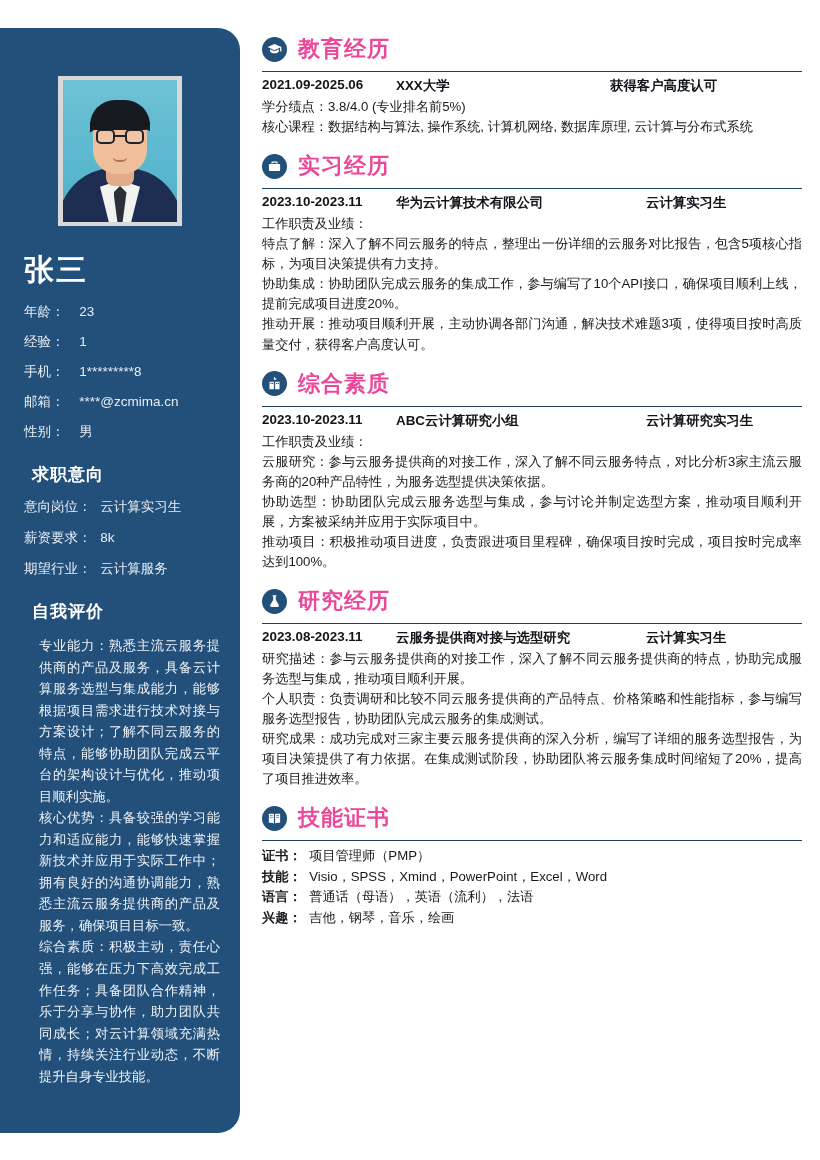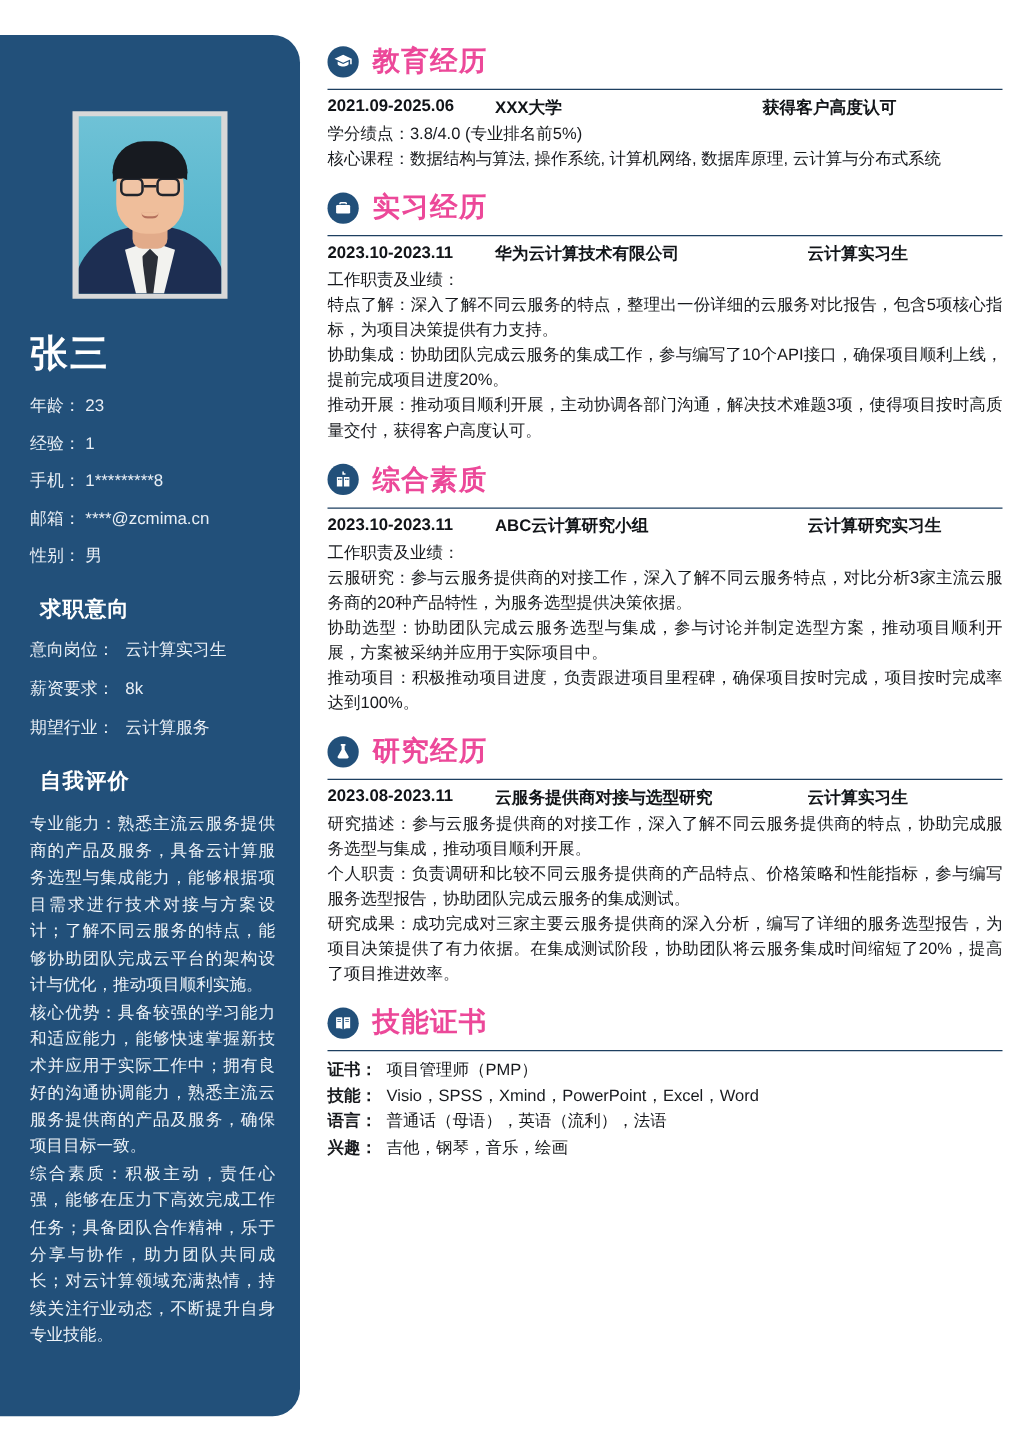"张三" #sidebar { padding: 17px 18px -> 4px 18px }
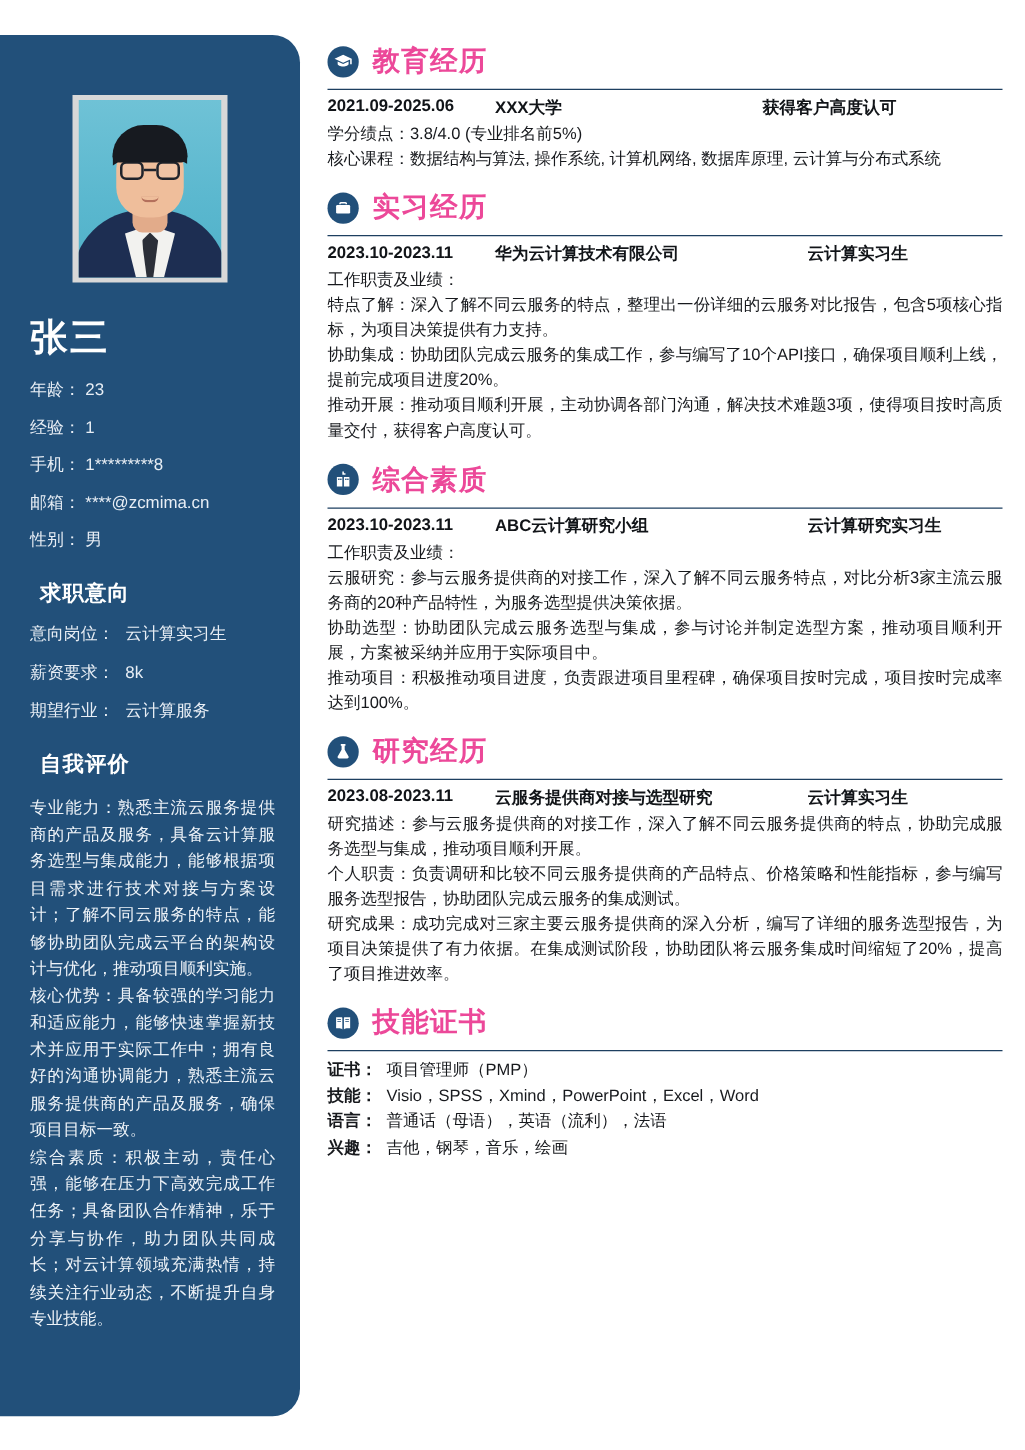"年龄：" .side-field .k { margin-right: 0 -> 11px }
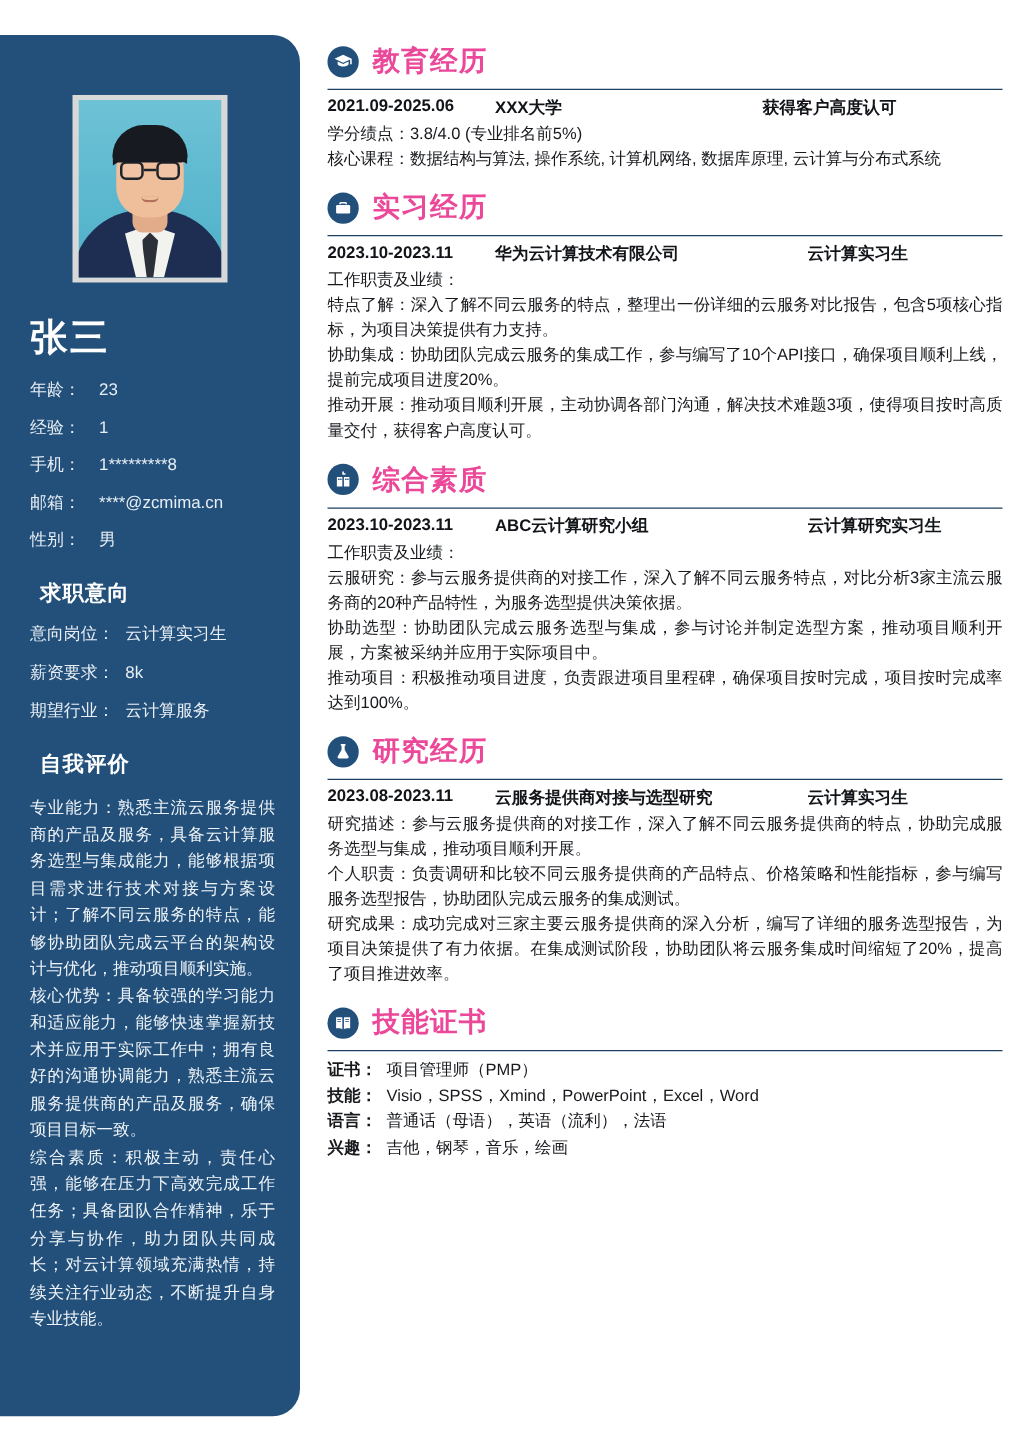"专业能力：熟悉主流云服务提供商的产品及服务，具备云计算服务选型与集成能力，能够根" #self-eval { margin-left: 6px -> 21px }
